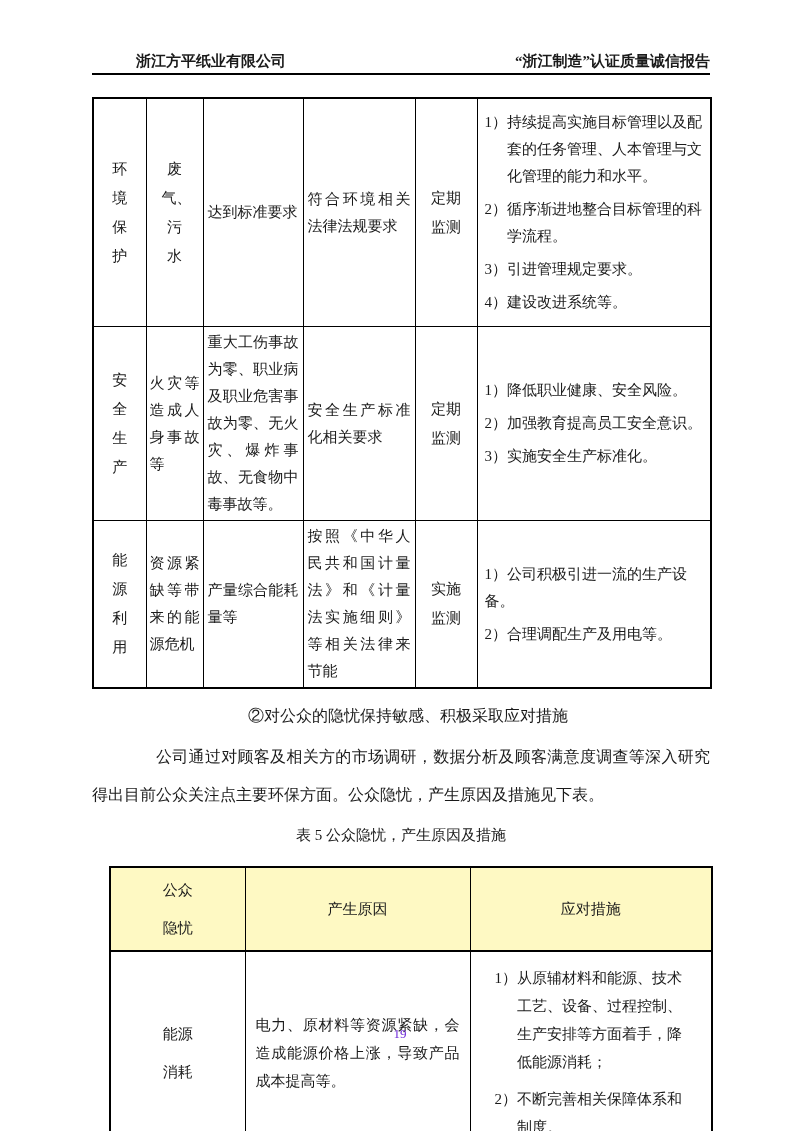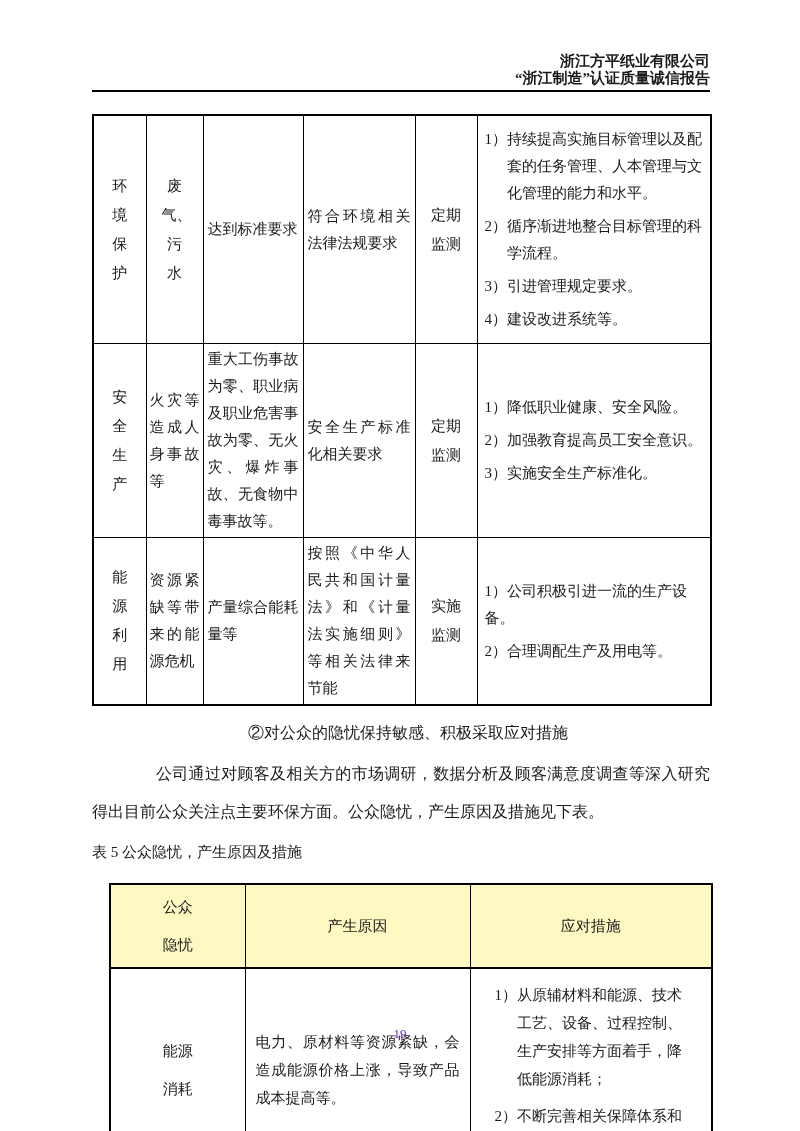"浙江方平纸业有限公司" .hdr { flex-direction: column -> none }
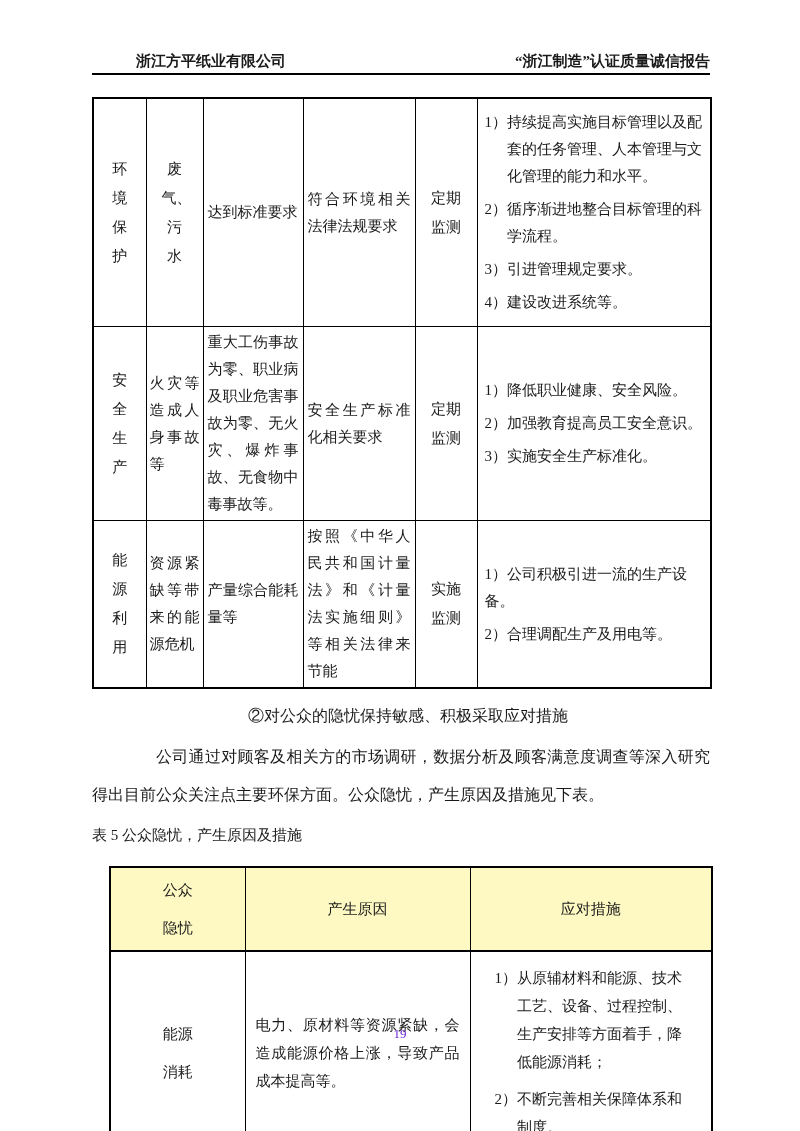"表 5 公众隐忧，产生原因及措施" .tbl-title { text-align: left -> center }
